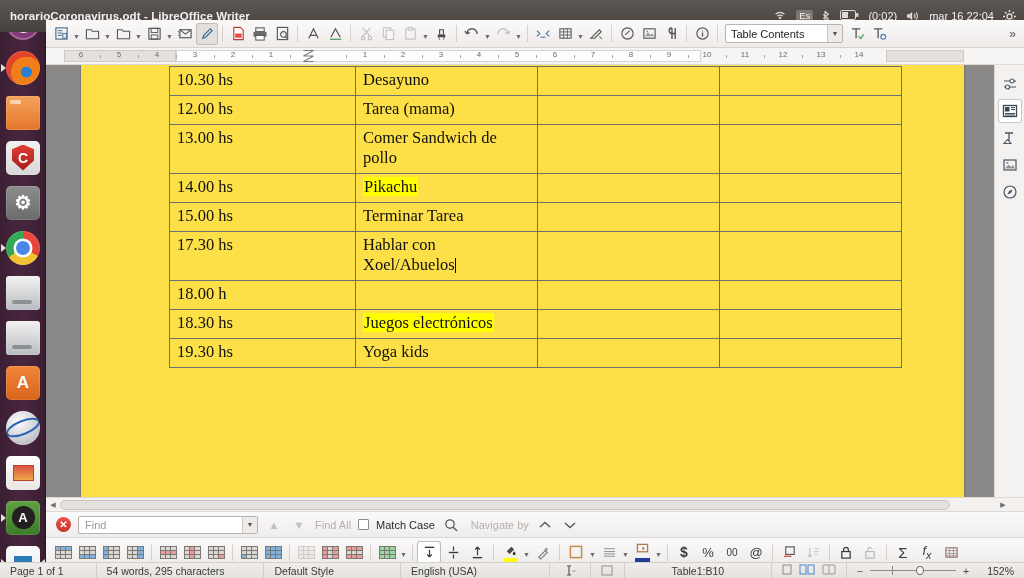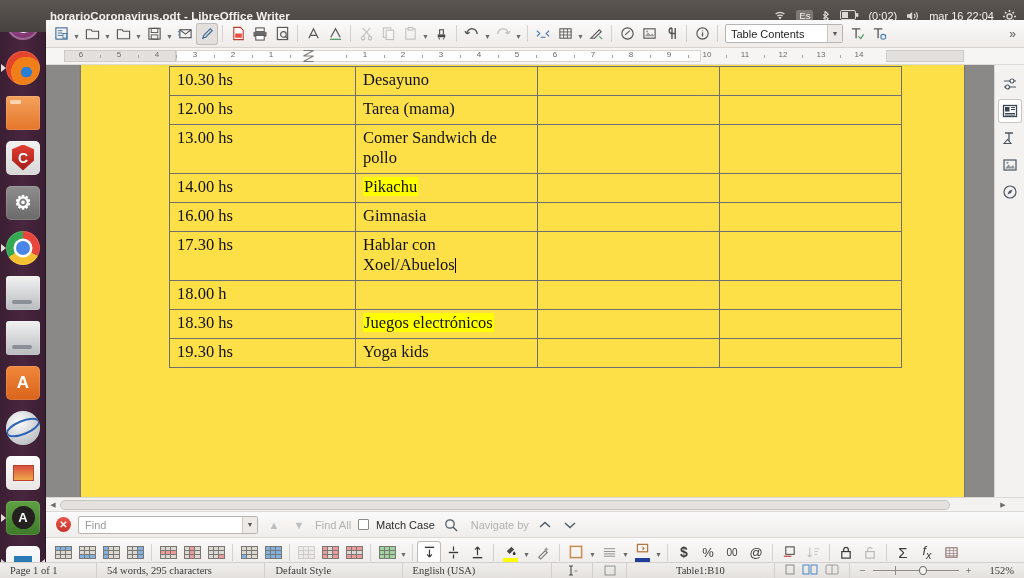"horarioCoronavirus.odt - LibreOffice" .titlebar { padding-left: 40px -> none }
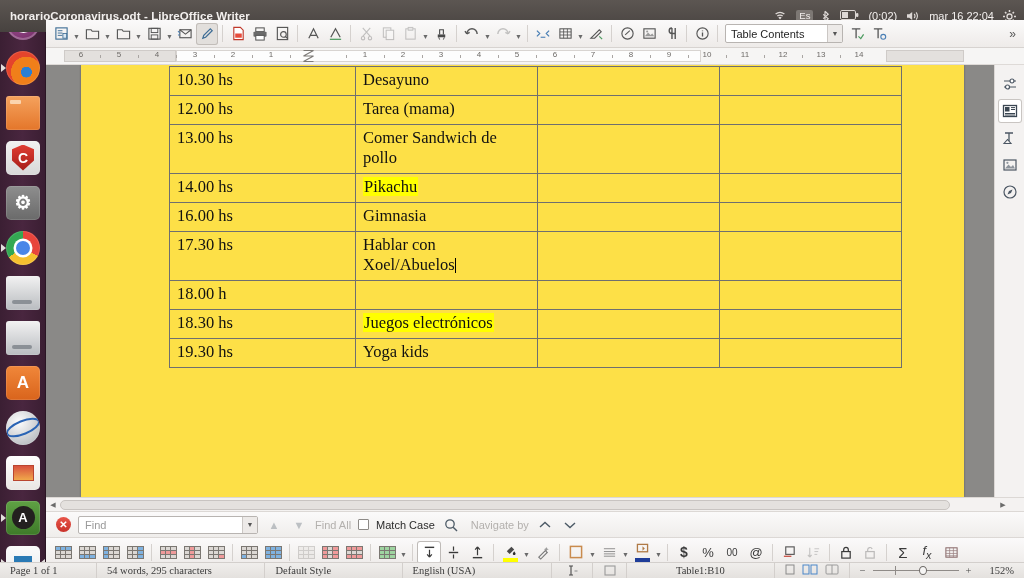"15.00 hs" tr { html: none -> <tr> <td>15.00 hs</td> <td><span>Terminar Tarea</span></td> <td></td> <td></td> </tr> }
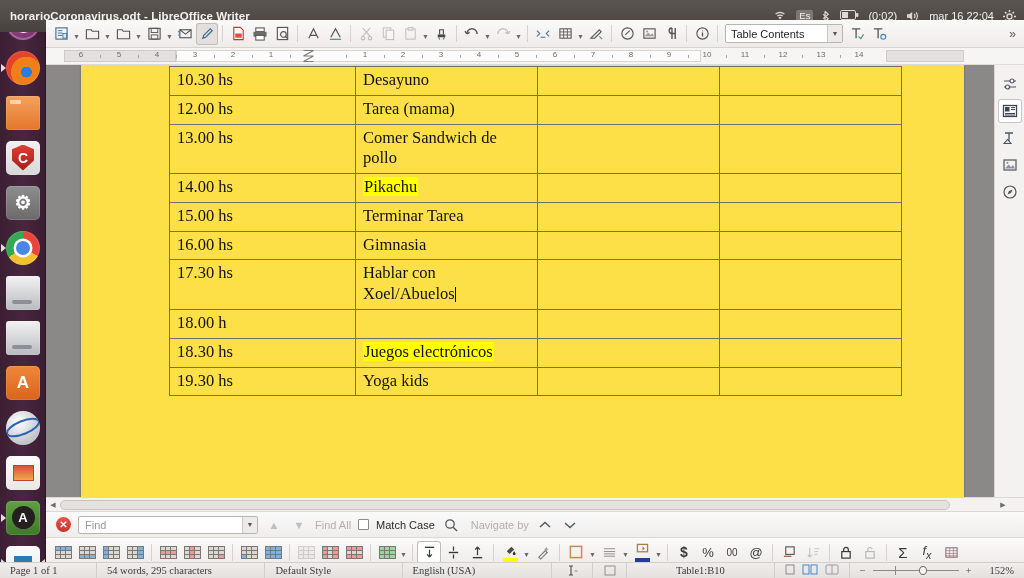"16.00 hs" tr { html: <tr> <td>16.00 hs</td> <td><span>Gimnasia</span></td> <td></td> <td></td> </tr> -> none }
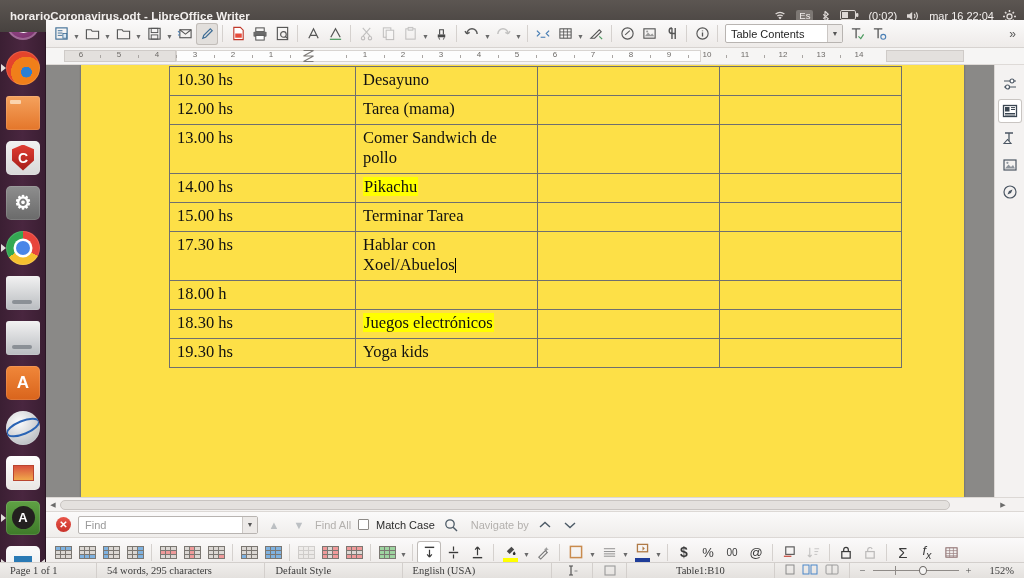"Page 1 of 1" .st { font-family: Liberation Serif, serif -> none }
